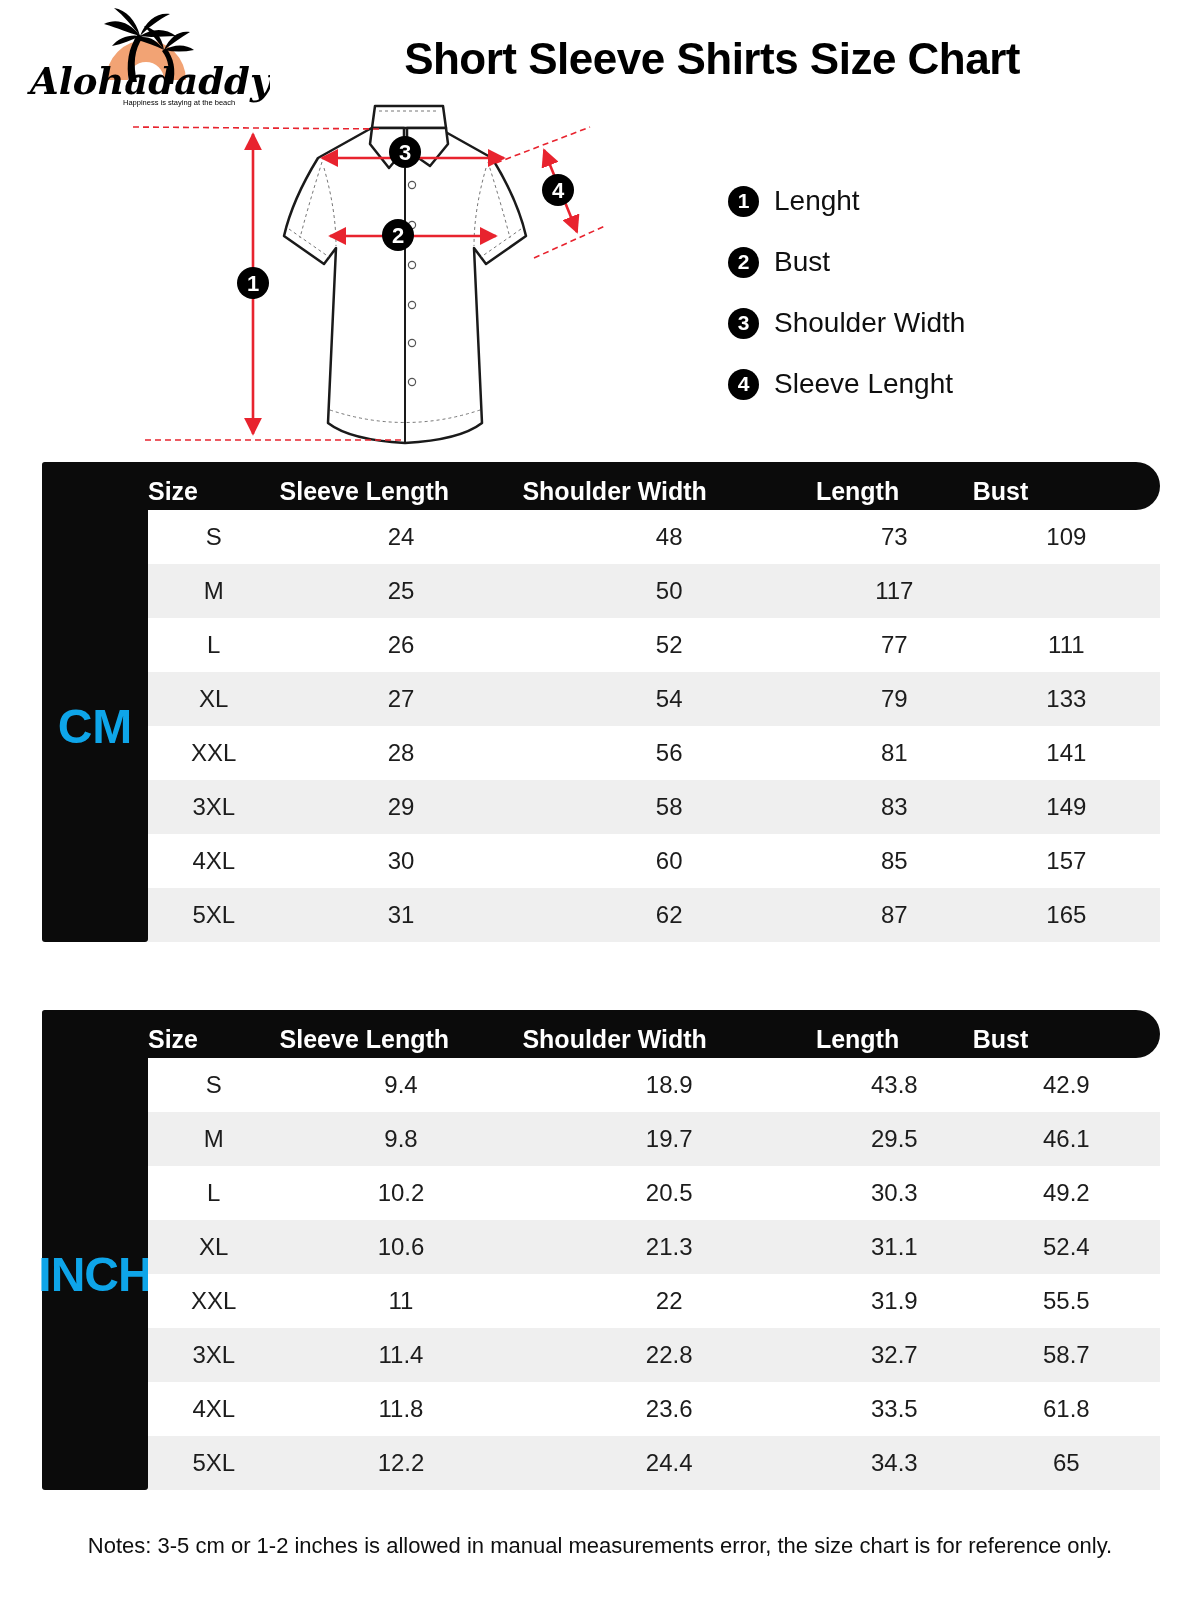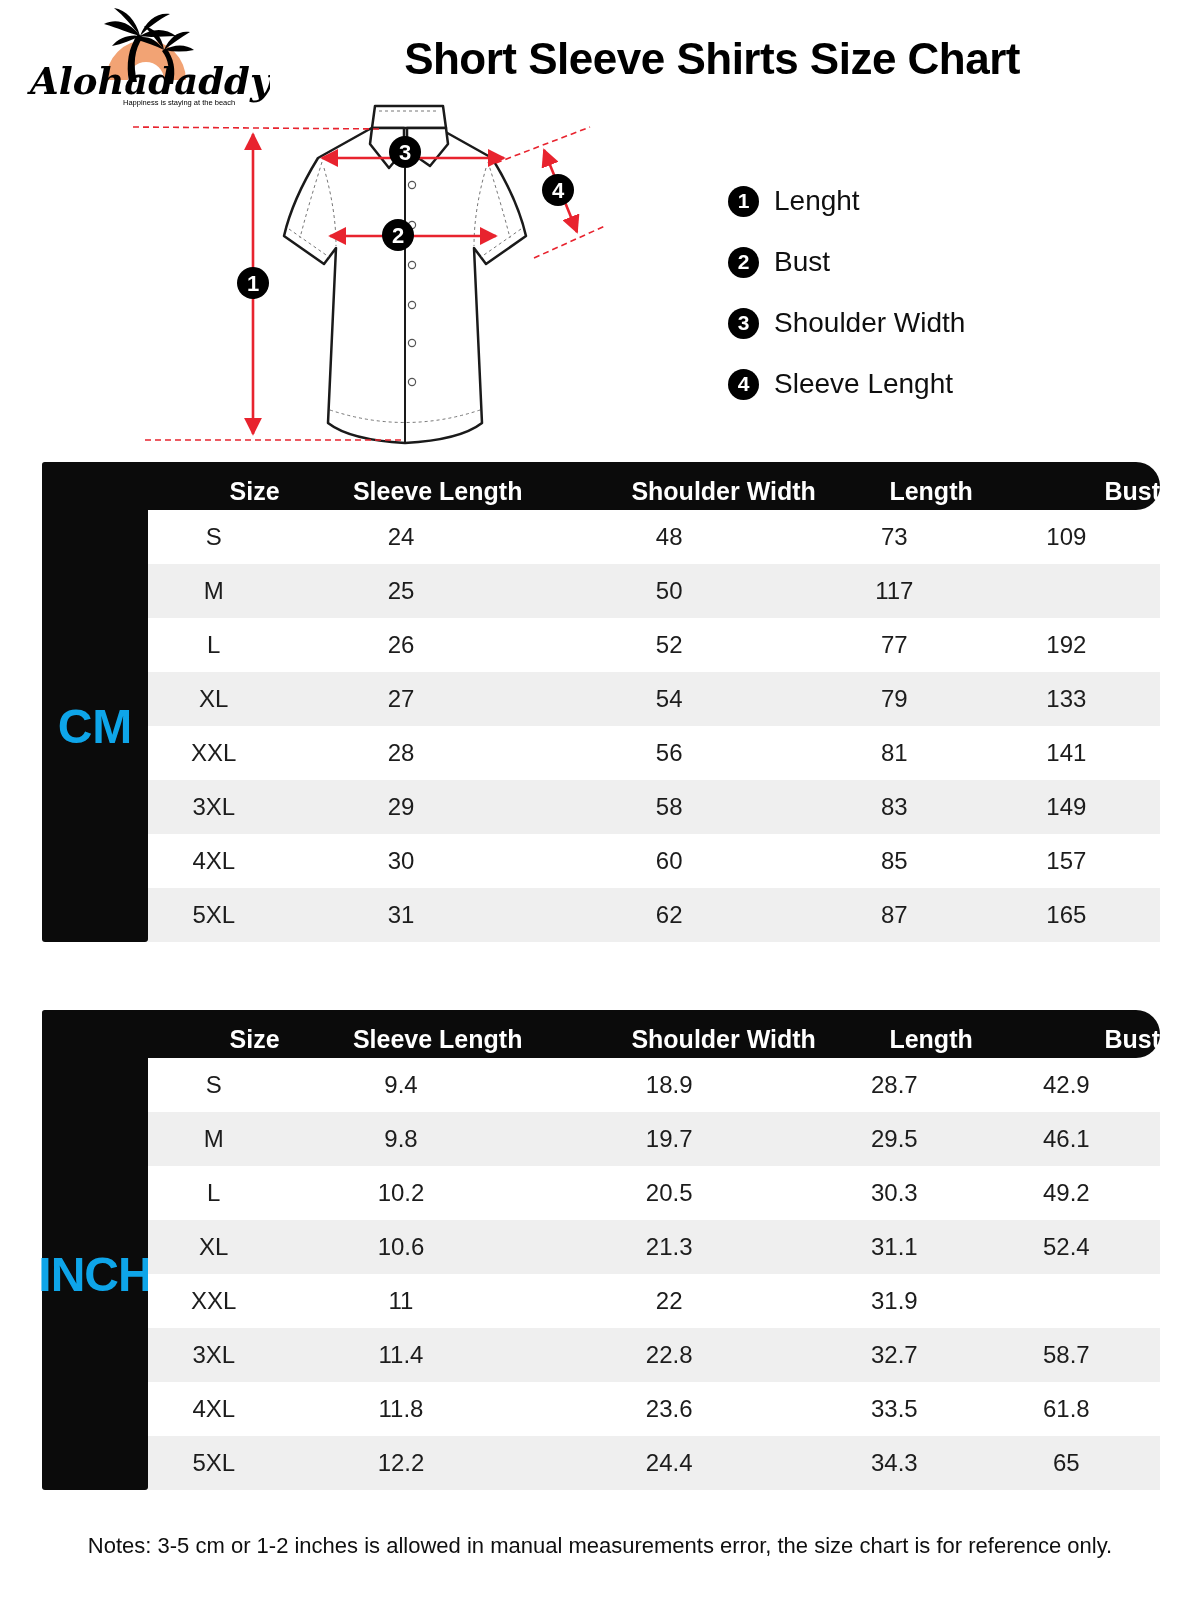"Size" .hcell { text-align: right -> left }
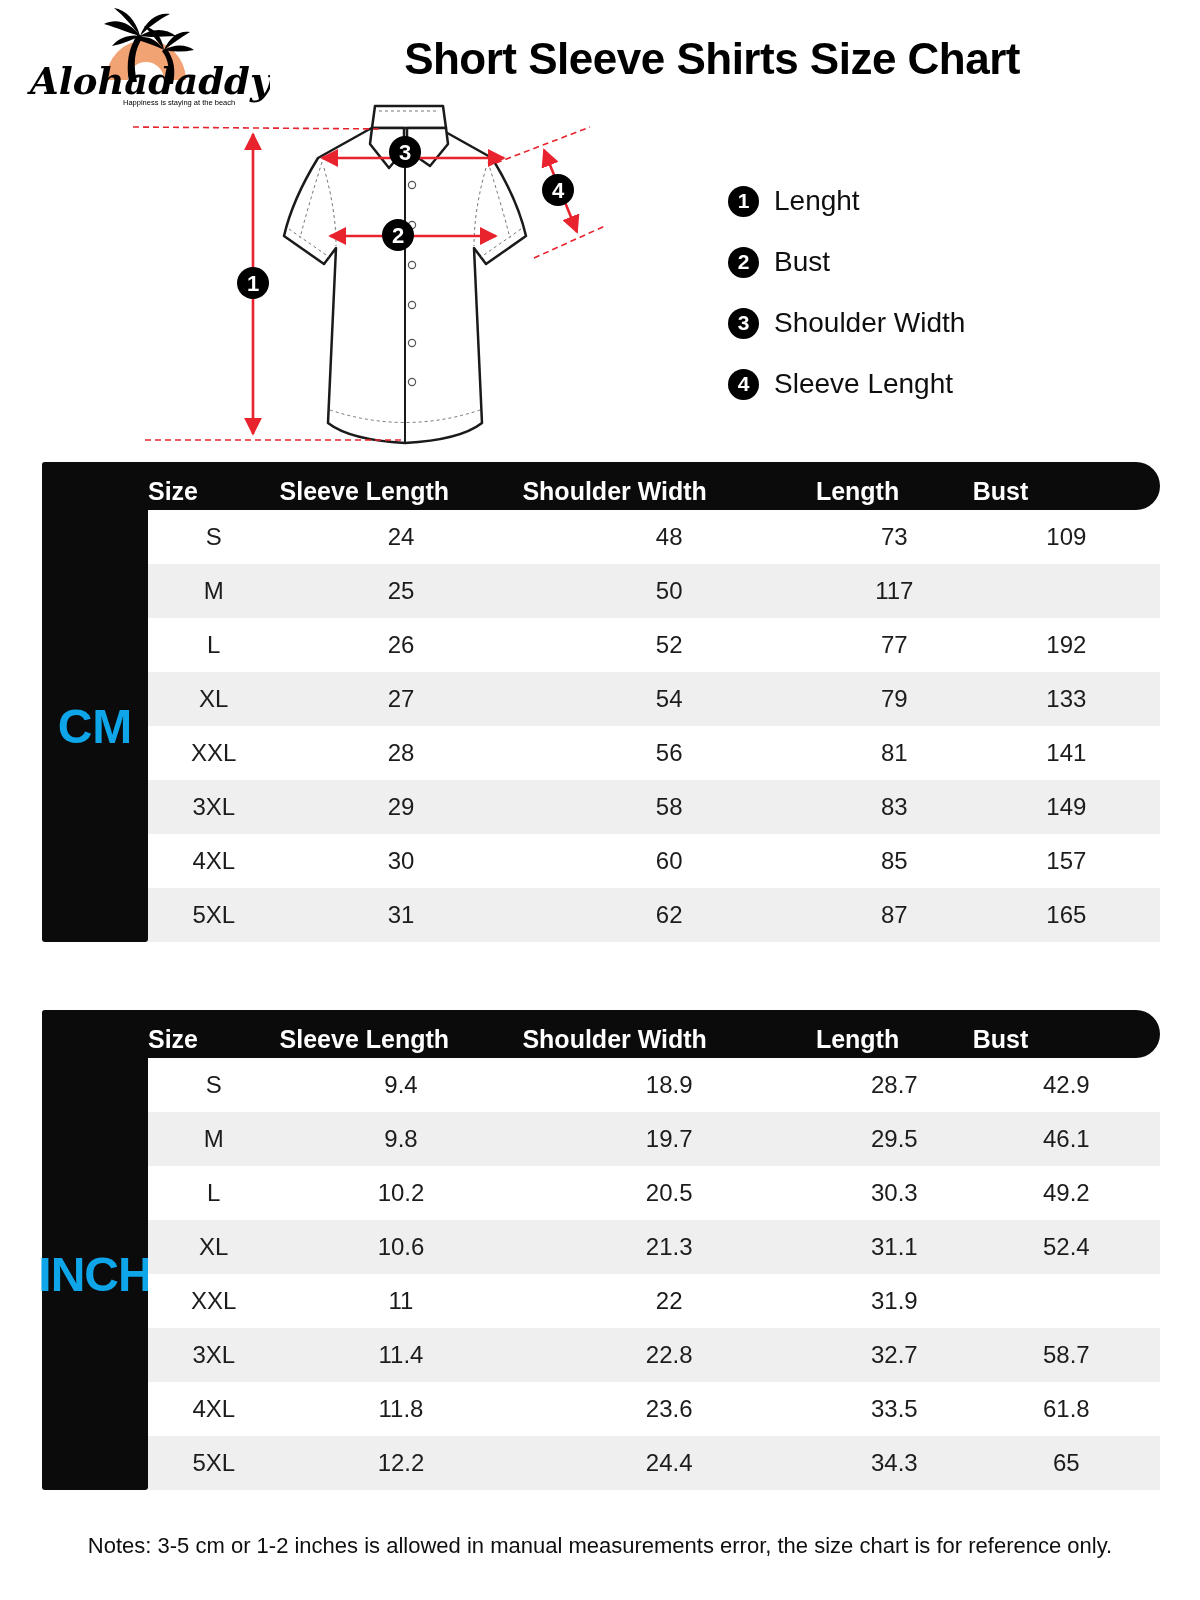"192" div.tcell { text: 192 -> 111 }
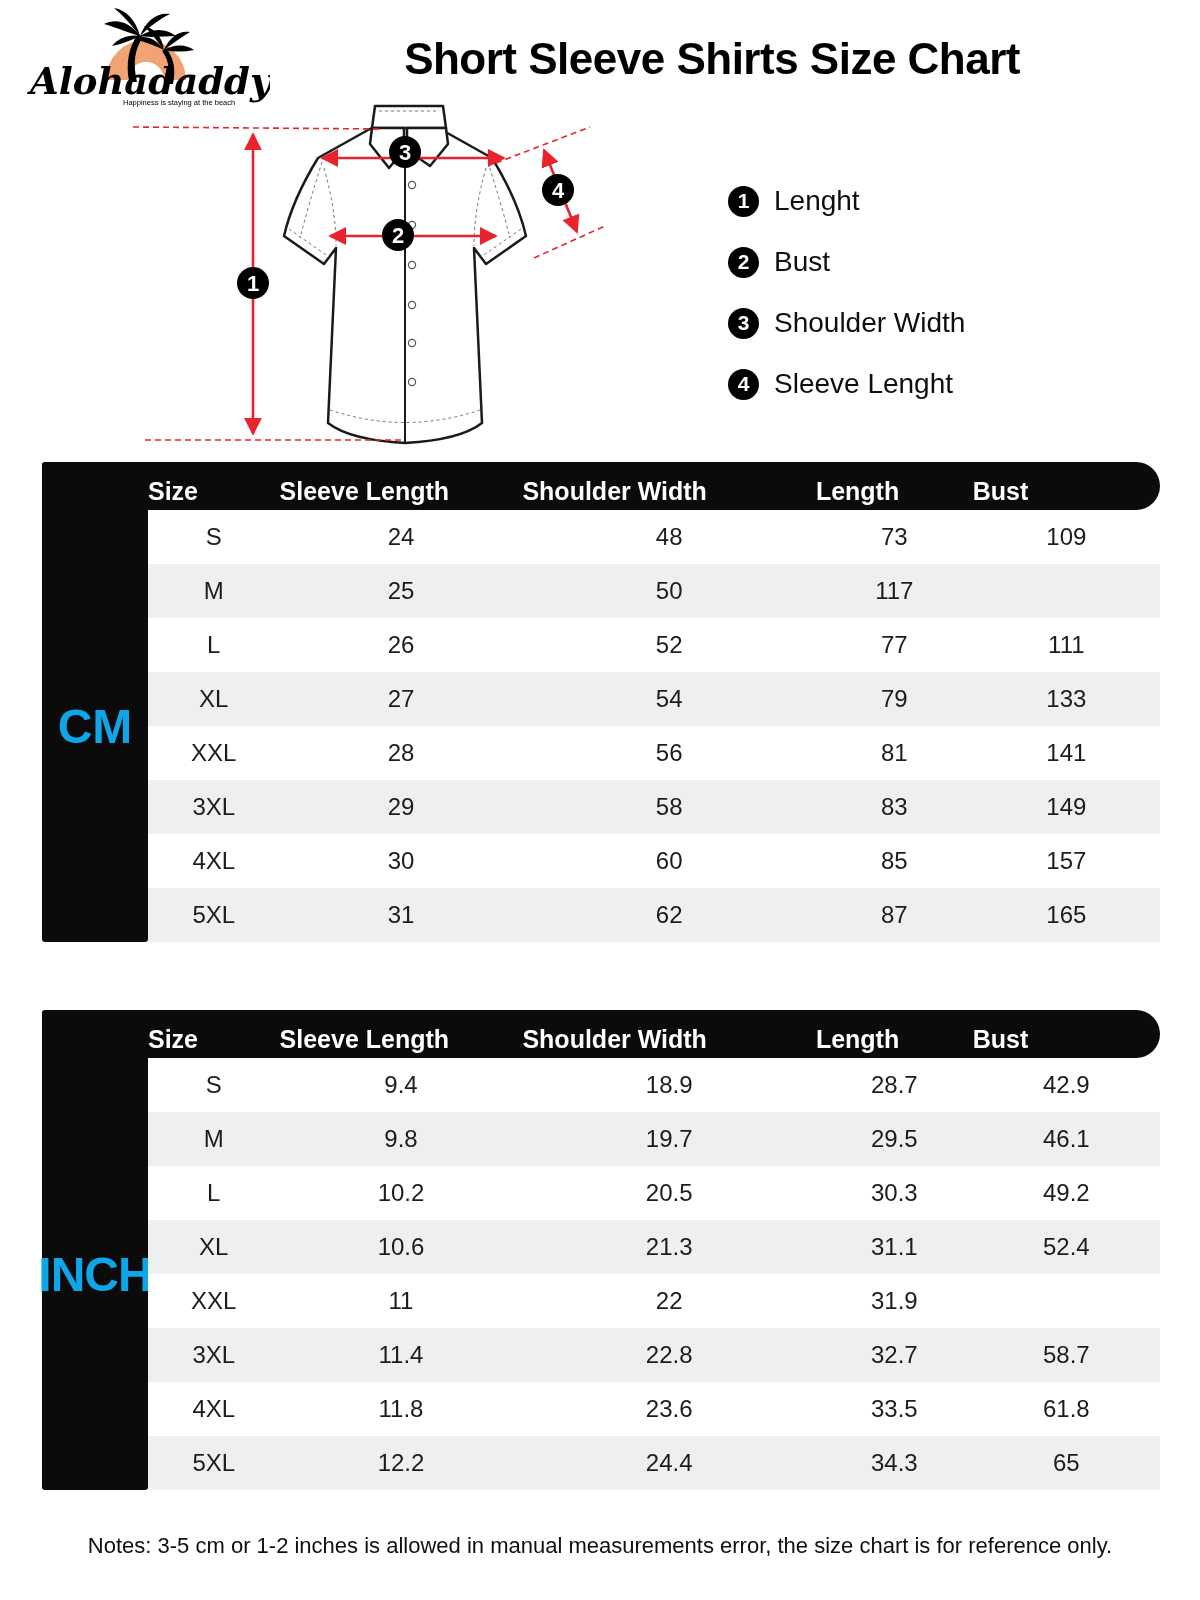"28.7" div.tcell { text: 28.7 -> 43.8 }
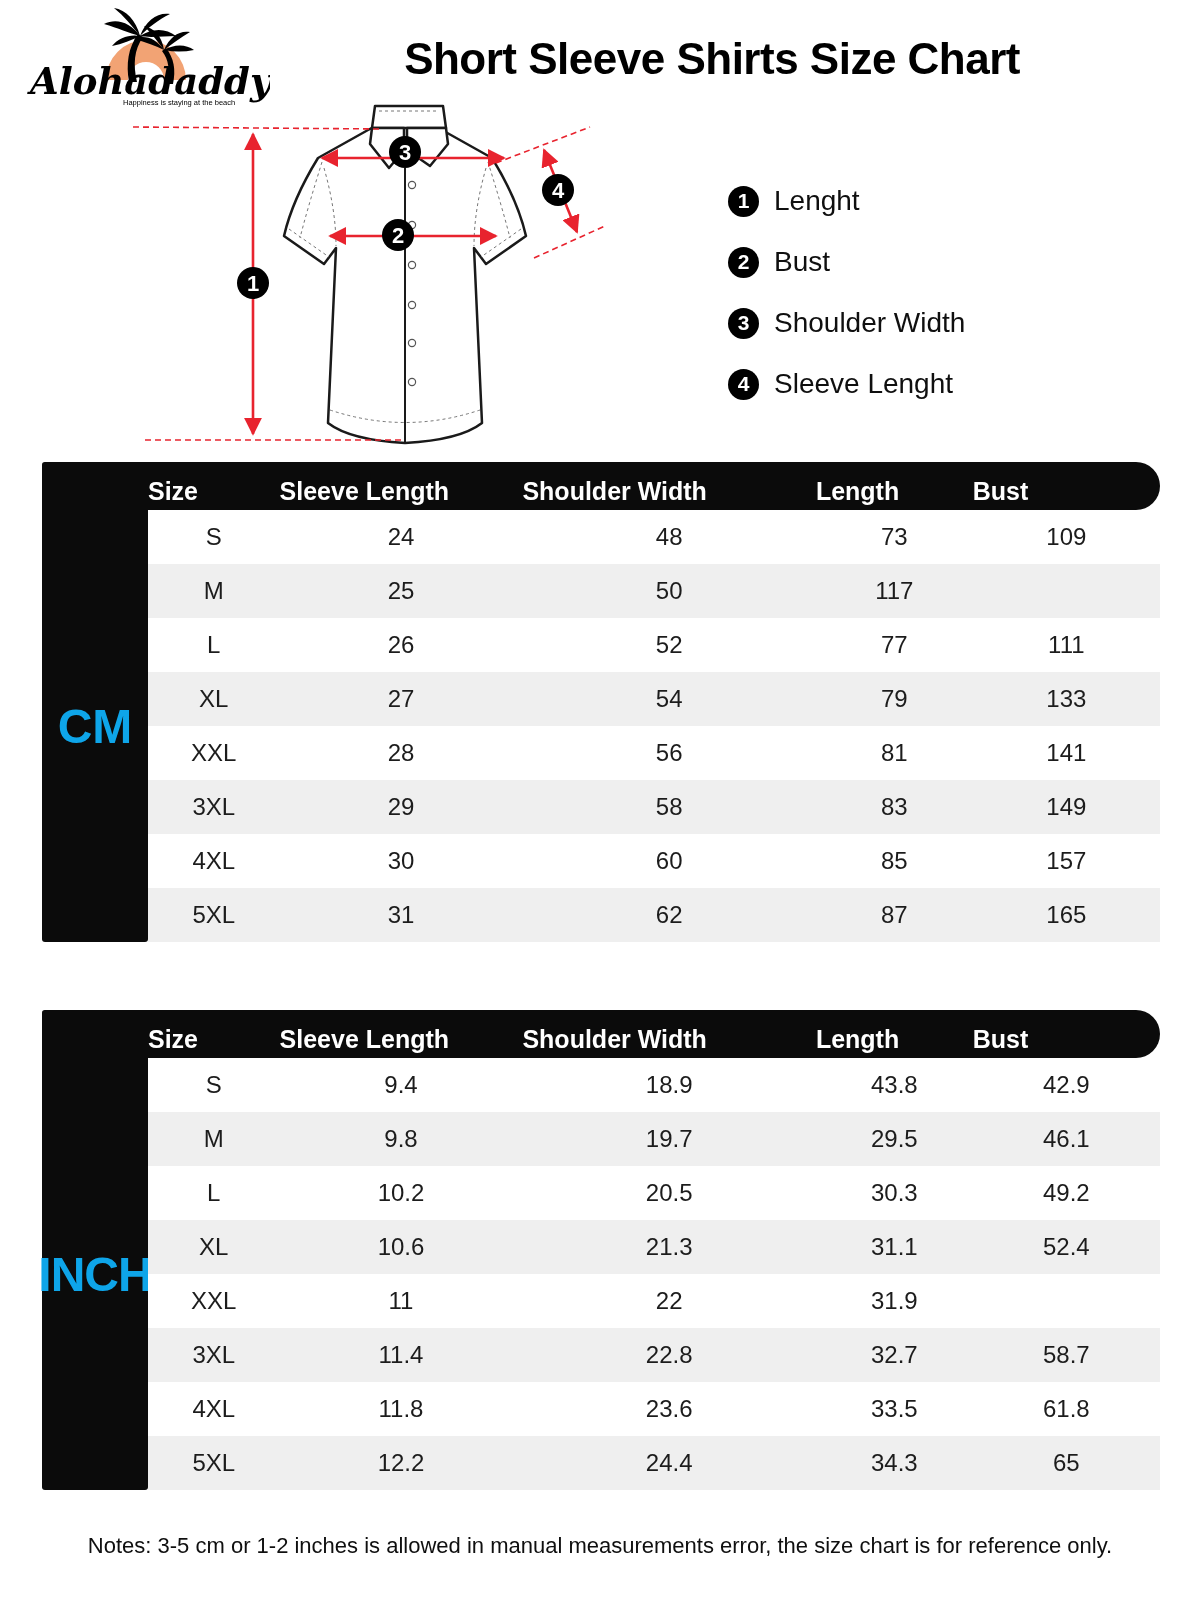"55.5" div.tcell { html: none -> <div>55.5</div> }
